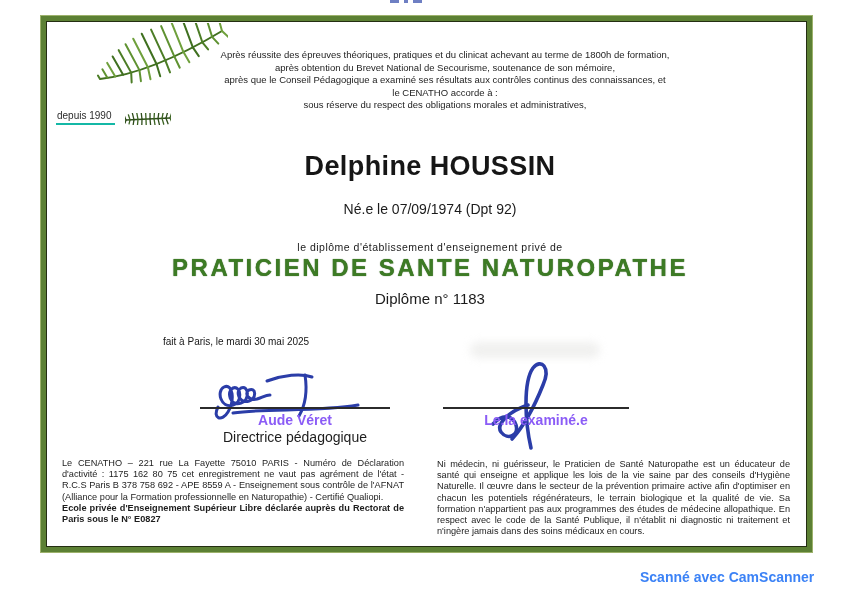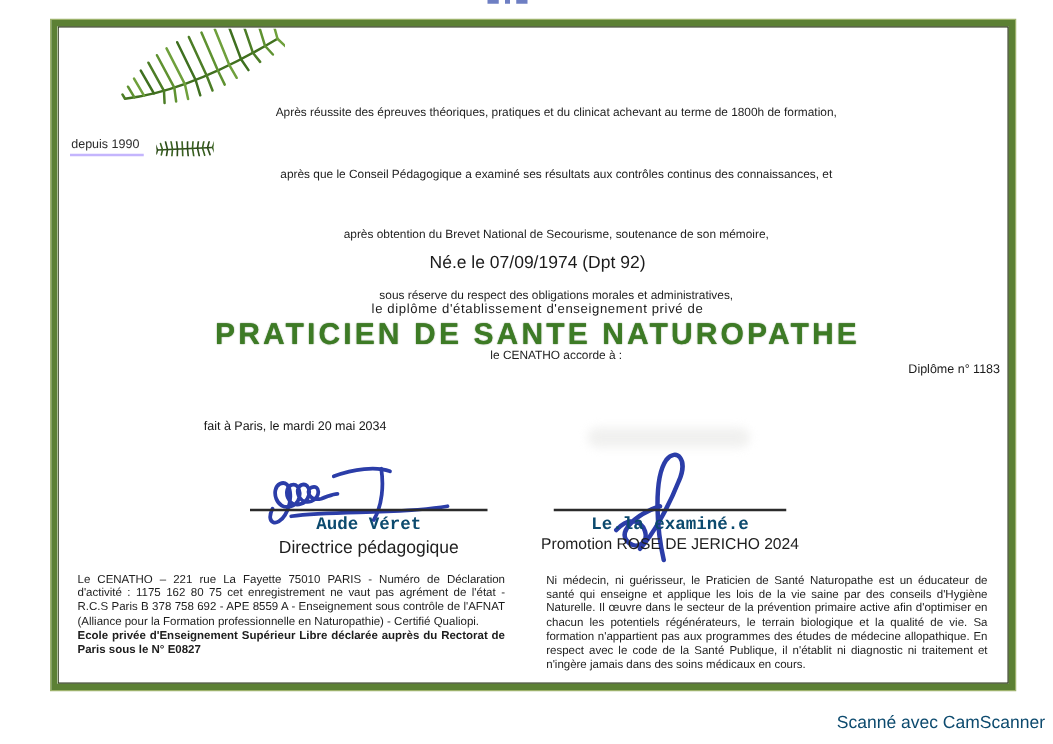"Après réussite des épreuves théoriques," .preamble span { margin-top: 36px -> none }
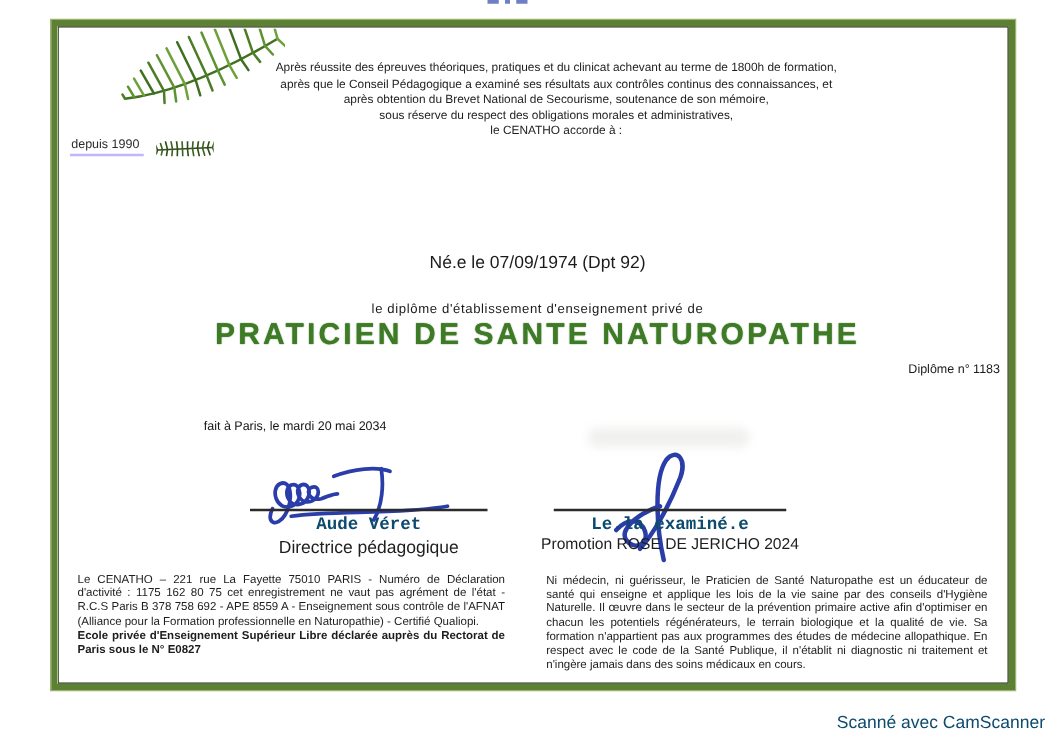"après que le Conseil Pédagogique" span { order: before "après obtention du Brevet National" -> after "après obtention du Brevet National" }
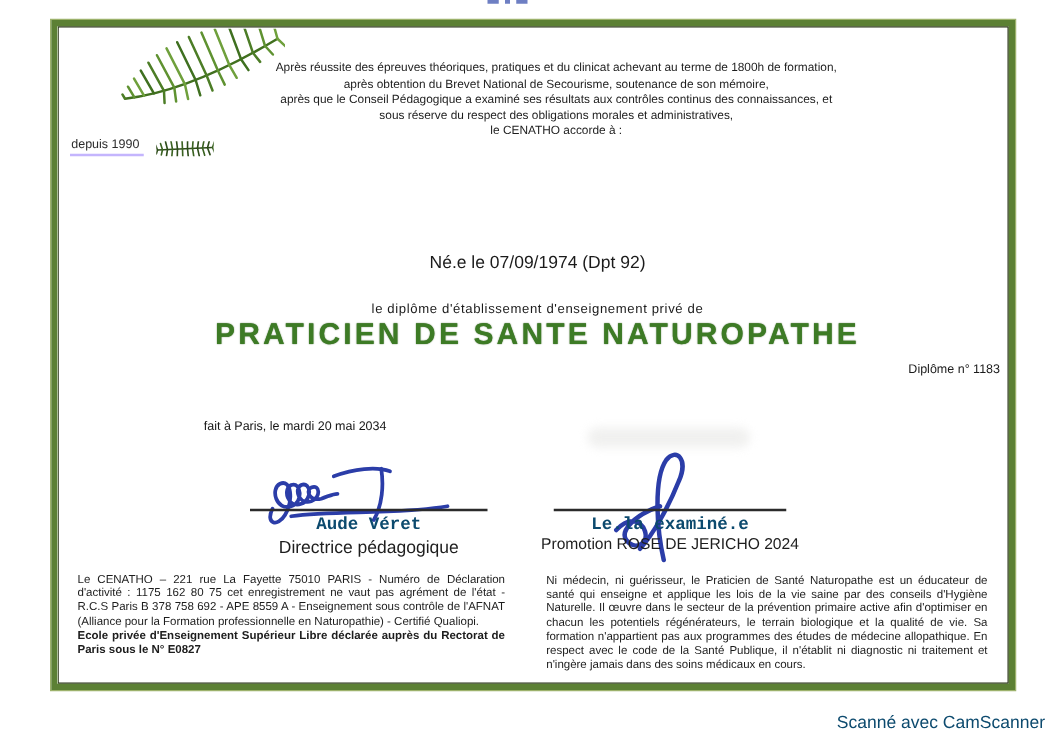"sous réserve du respect des" span { order: before "le CENATHO accorde à :" -> after "le CENATHO accorde à :" }
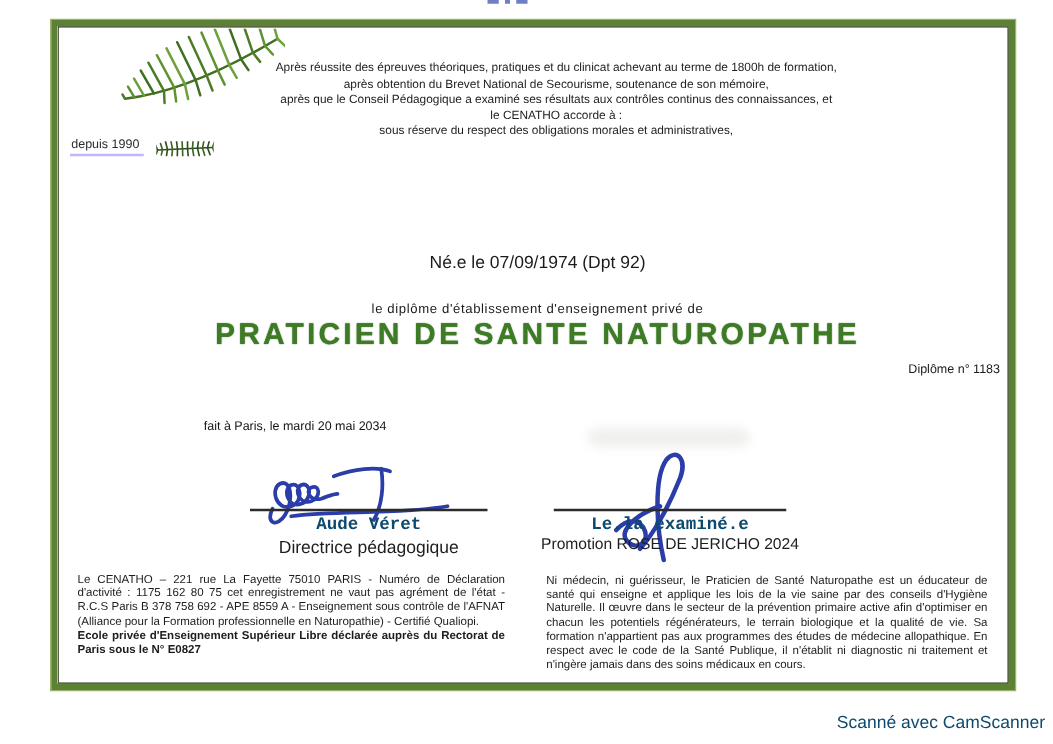"depuis 1990" .logo-since { border-bottom: 2px solid #c4b5fd -> 2px solid #14b8a6 }
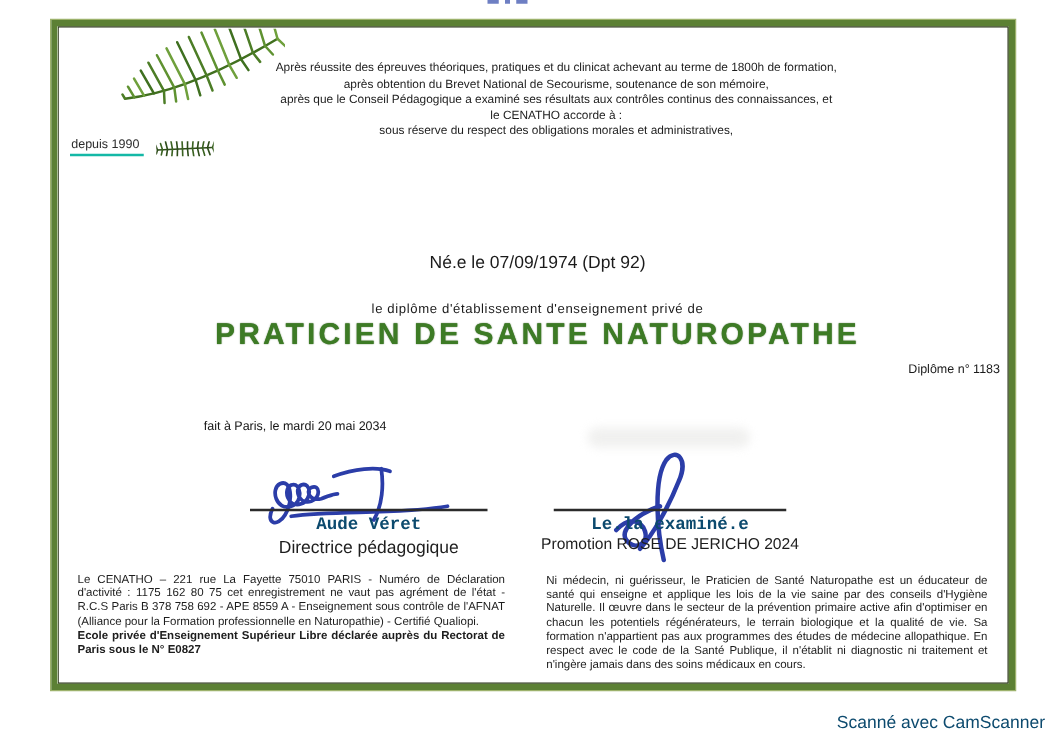"Delphine HOUSSIN" div.recipient-name { html: none -> <div>Delphine HOUSSIN</div> }
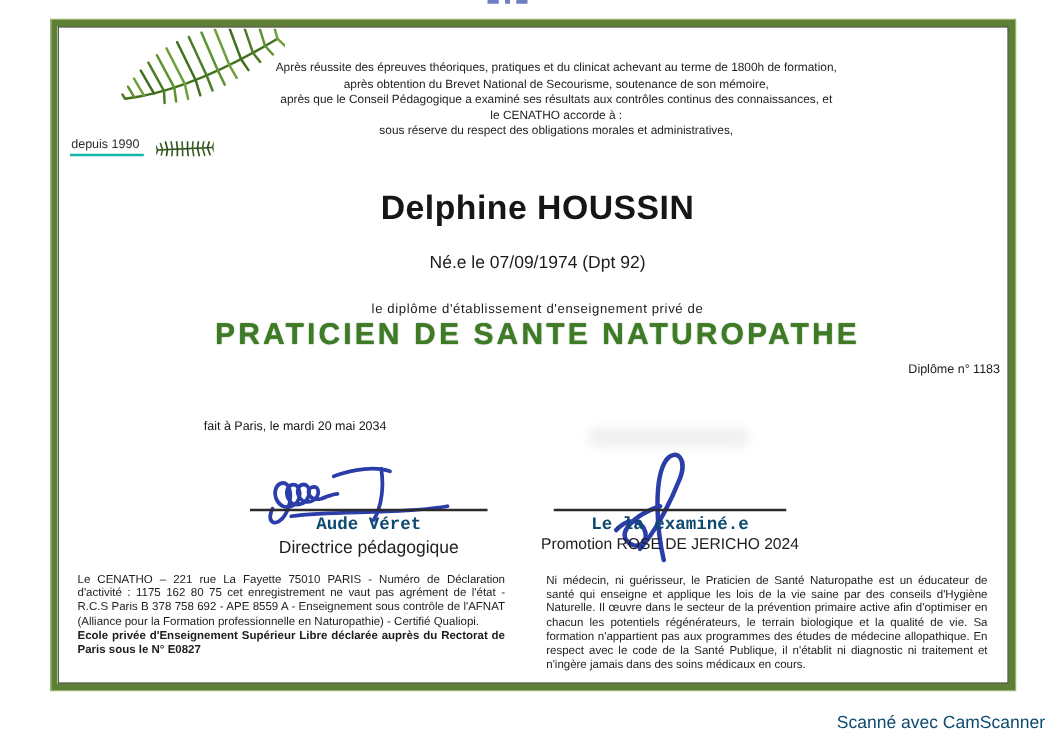"Diplôme n° 1183" .diploma-number { font-size: 10px -> 15px; text-align: right -> center }
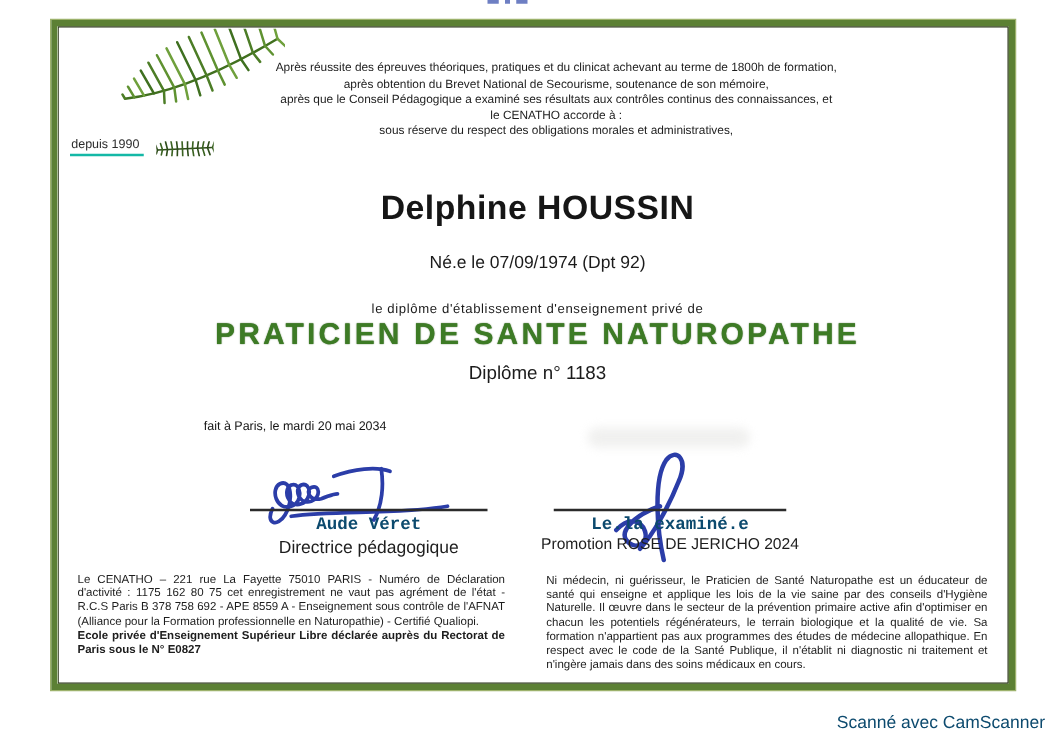"fait à Paris, le mardi" div.issue-line { text: 20 mai 2034 -> 30 mai 2025 }
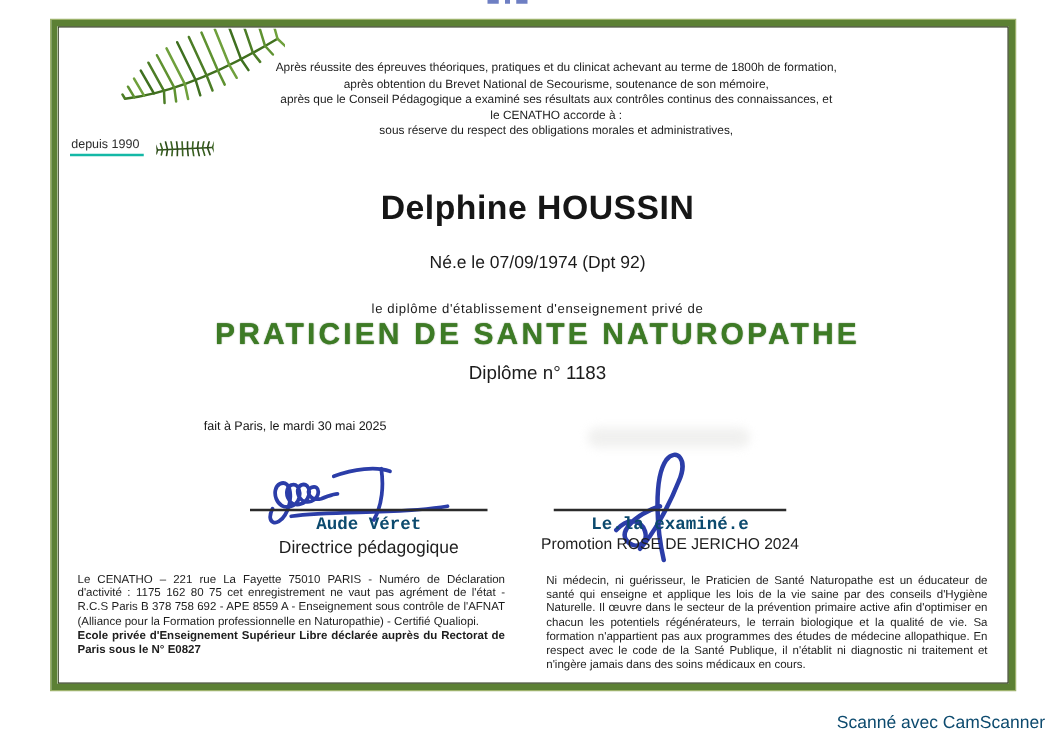"Aude Véret" .sig-name { color: #0c4a6e -> #8b5cf6; font-family: Liberation Mono, monospace -> none }
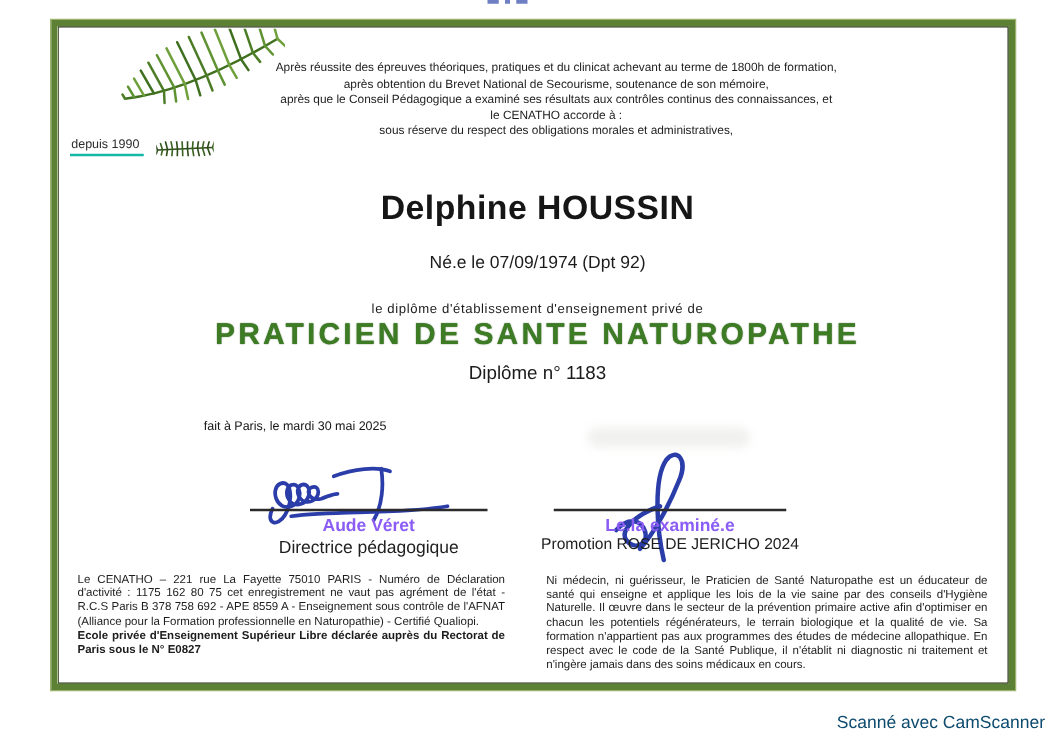"Promotion ROSE DE JERICHO 2024" div.sig-role { html: <div>Promotion ROSE DE JERICHO 2024</div> -> none }
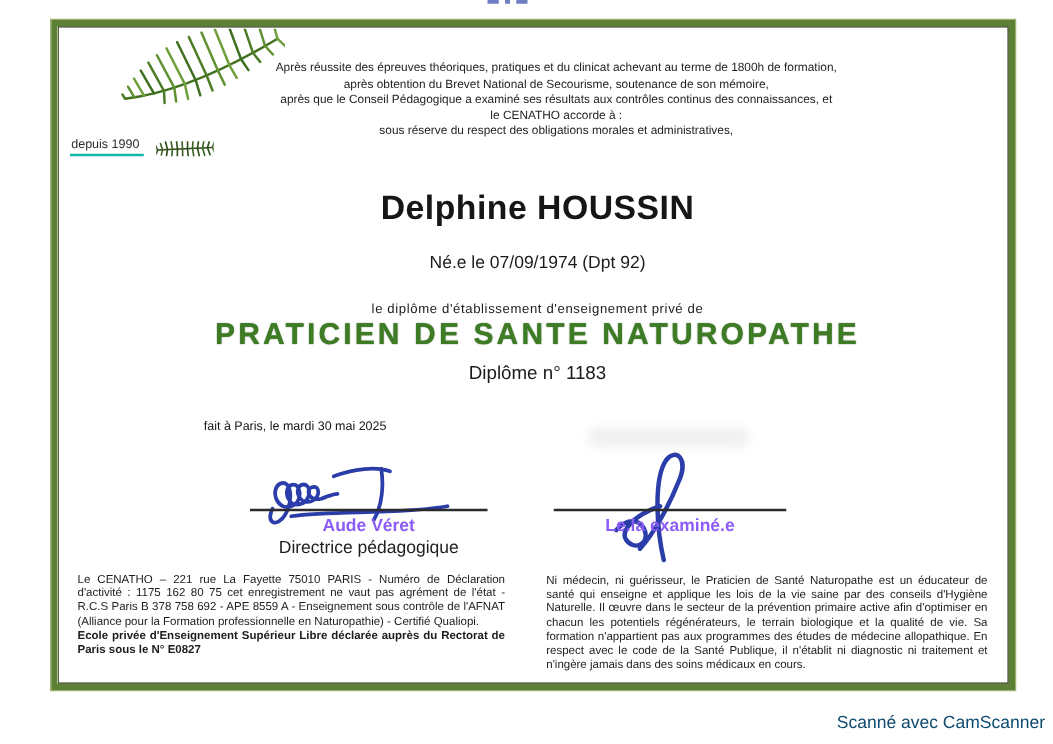"Scanné avec CamScanner" .scan-label { color: #0c4a6e -> #3b82f6; font-weight: none -> bold; text-align: right -> none }
